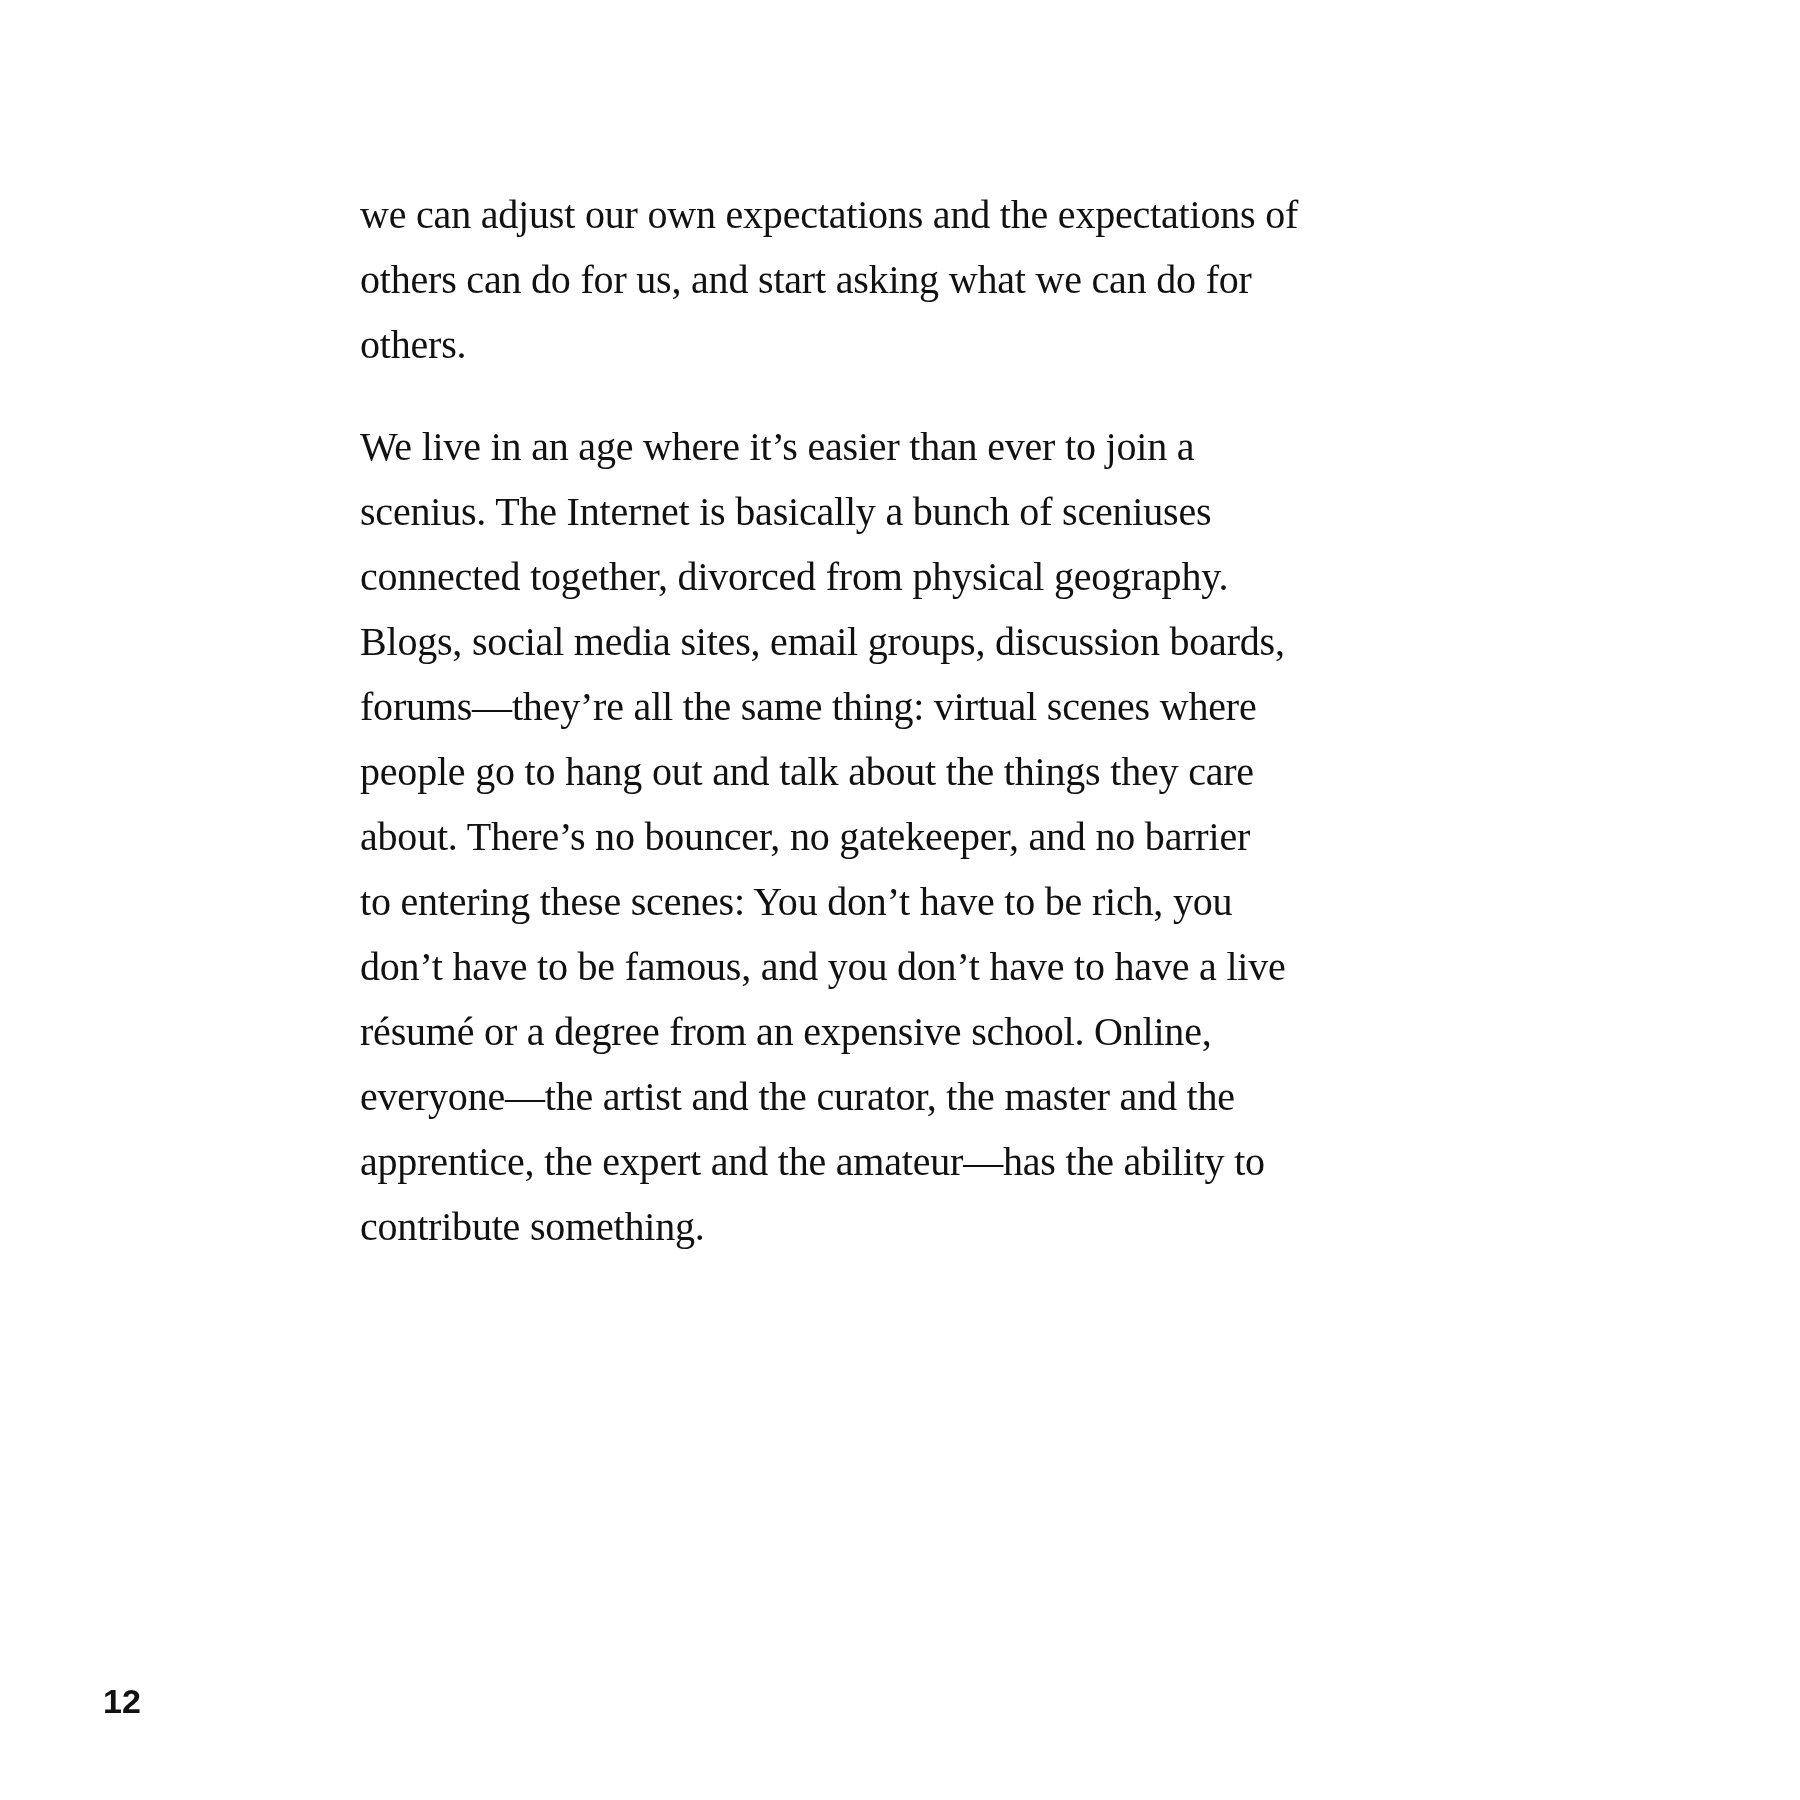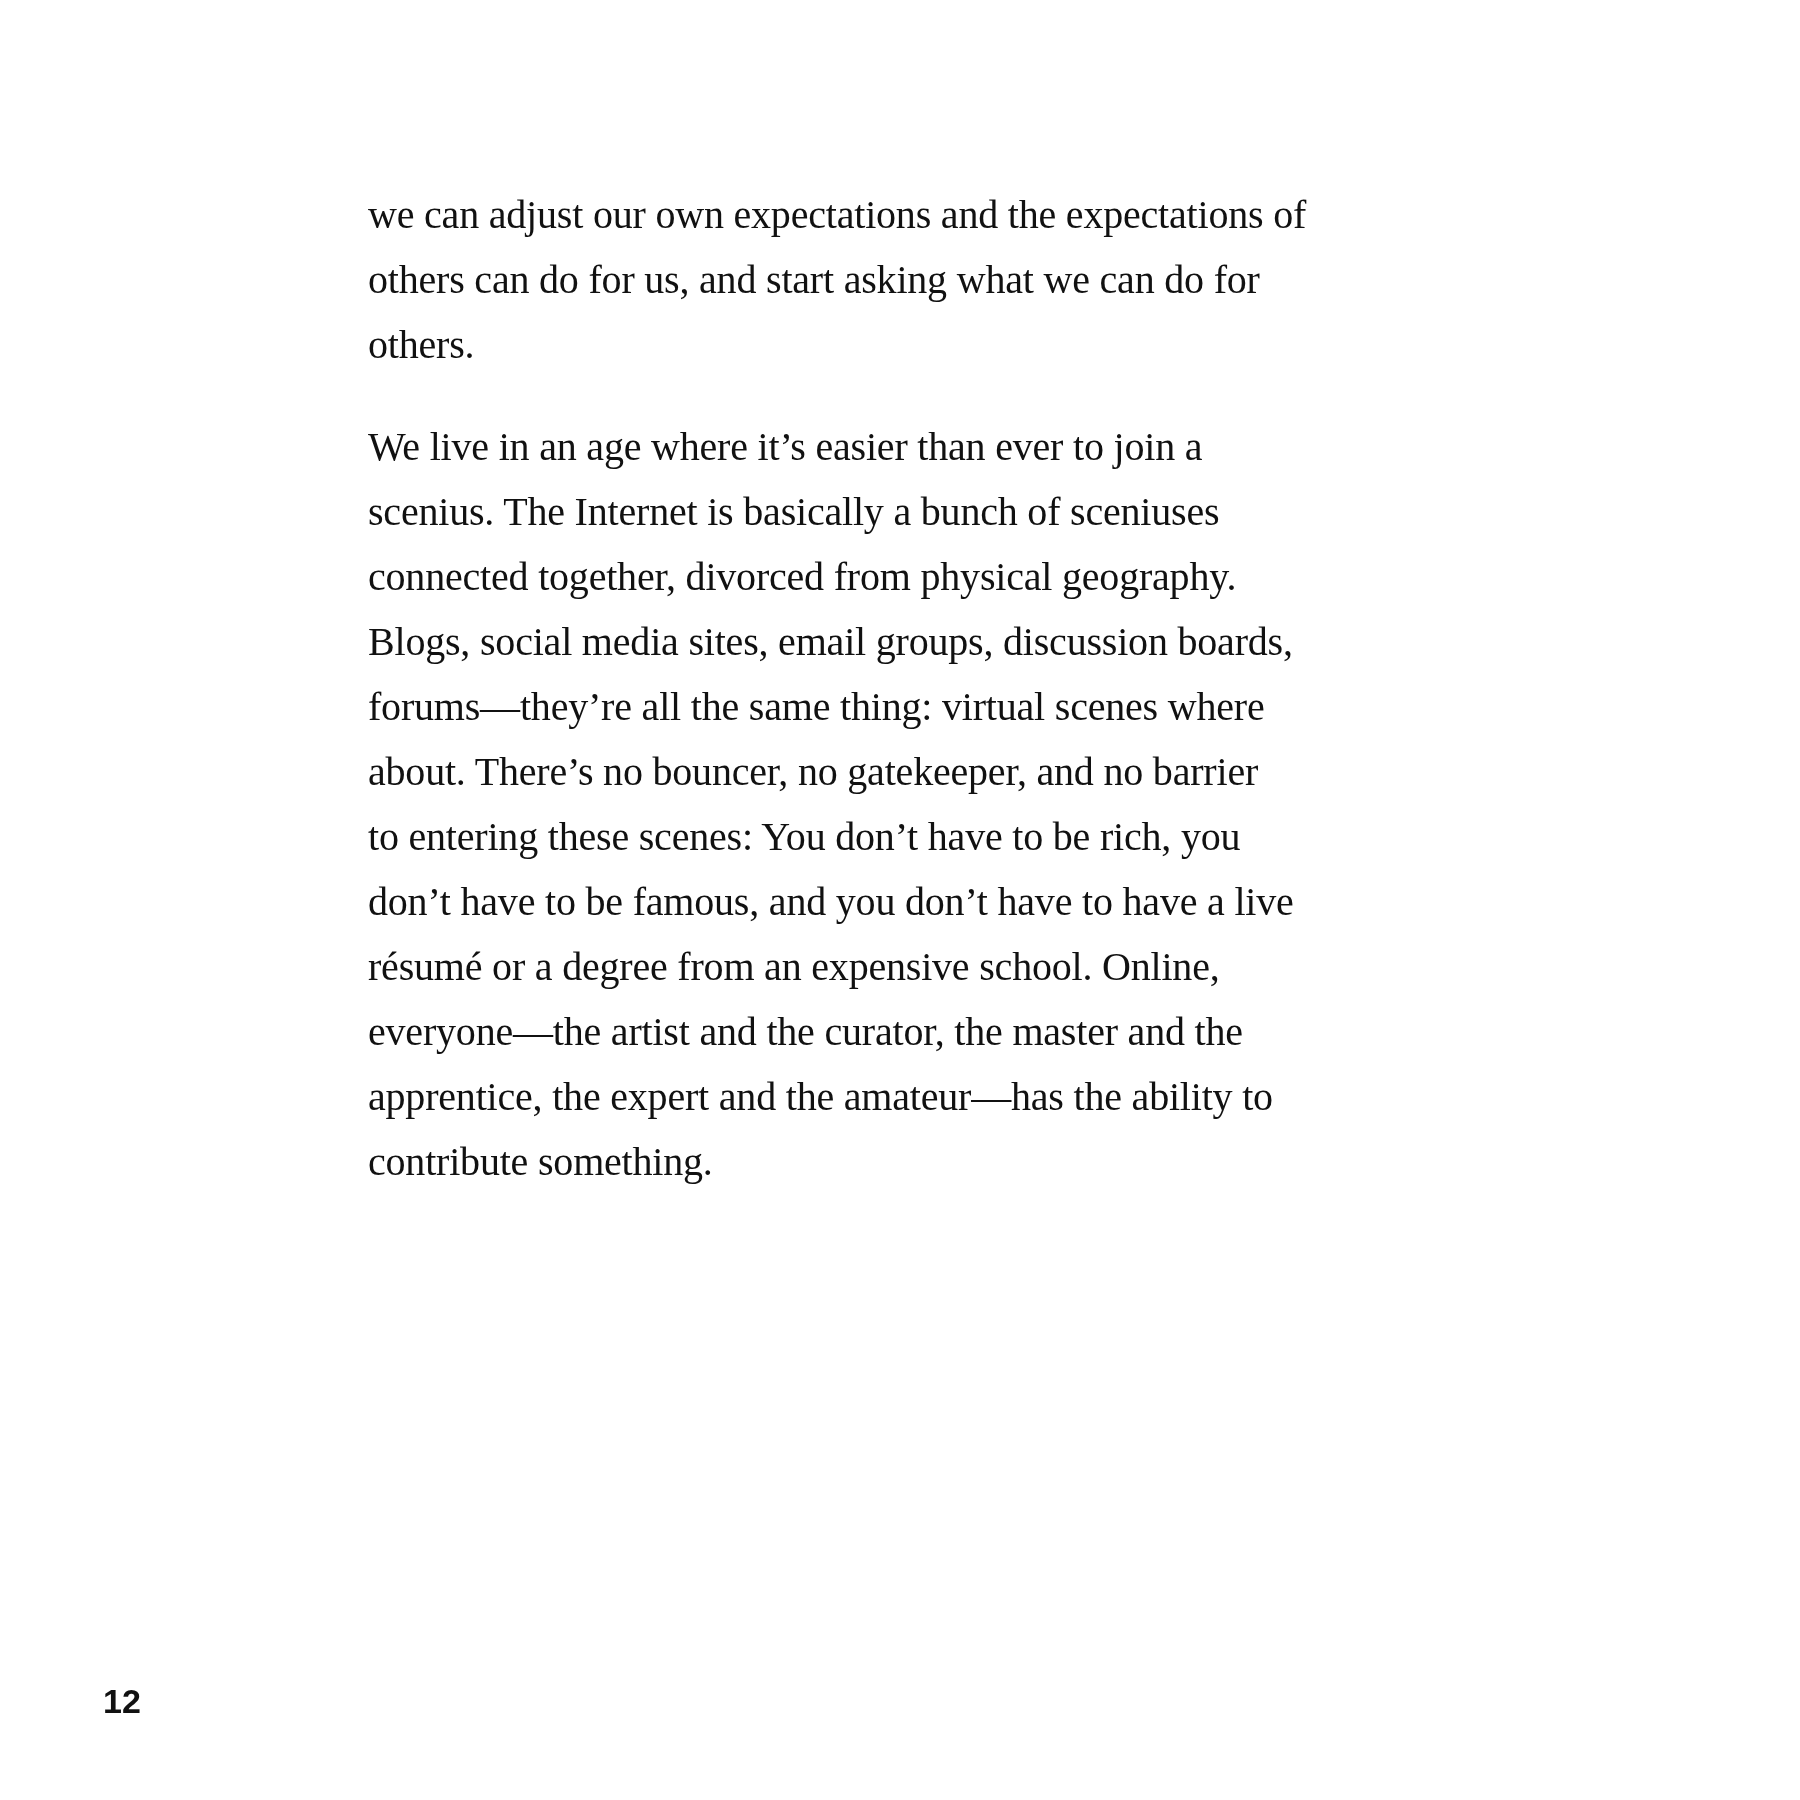"we can adjust our own" .text-block { left: 368px -> 360px }
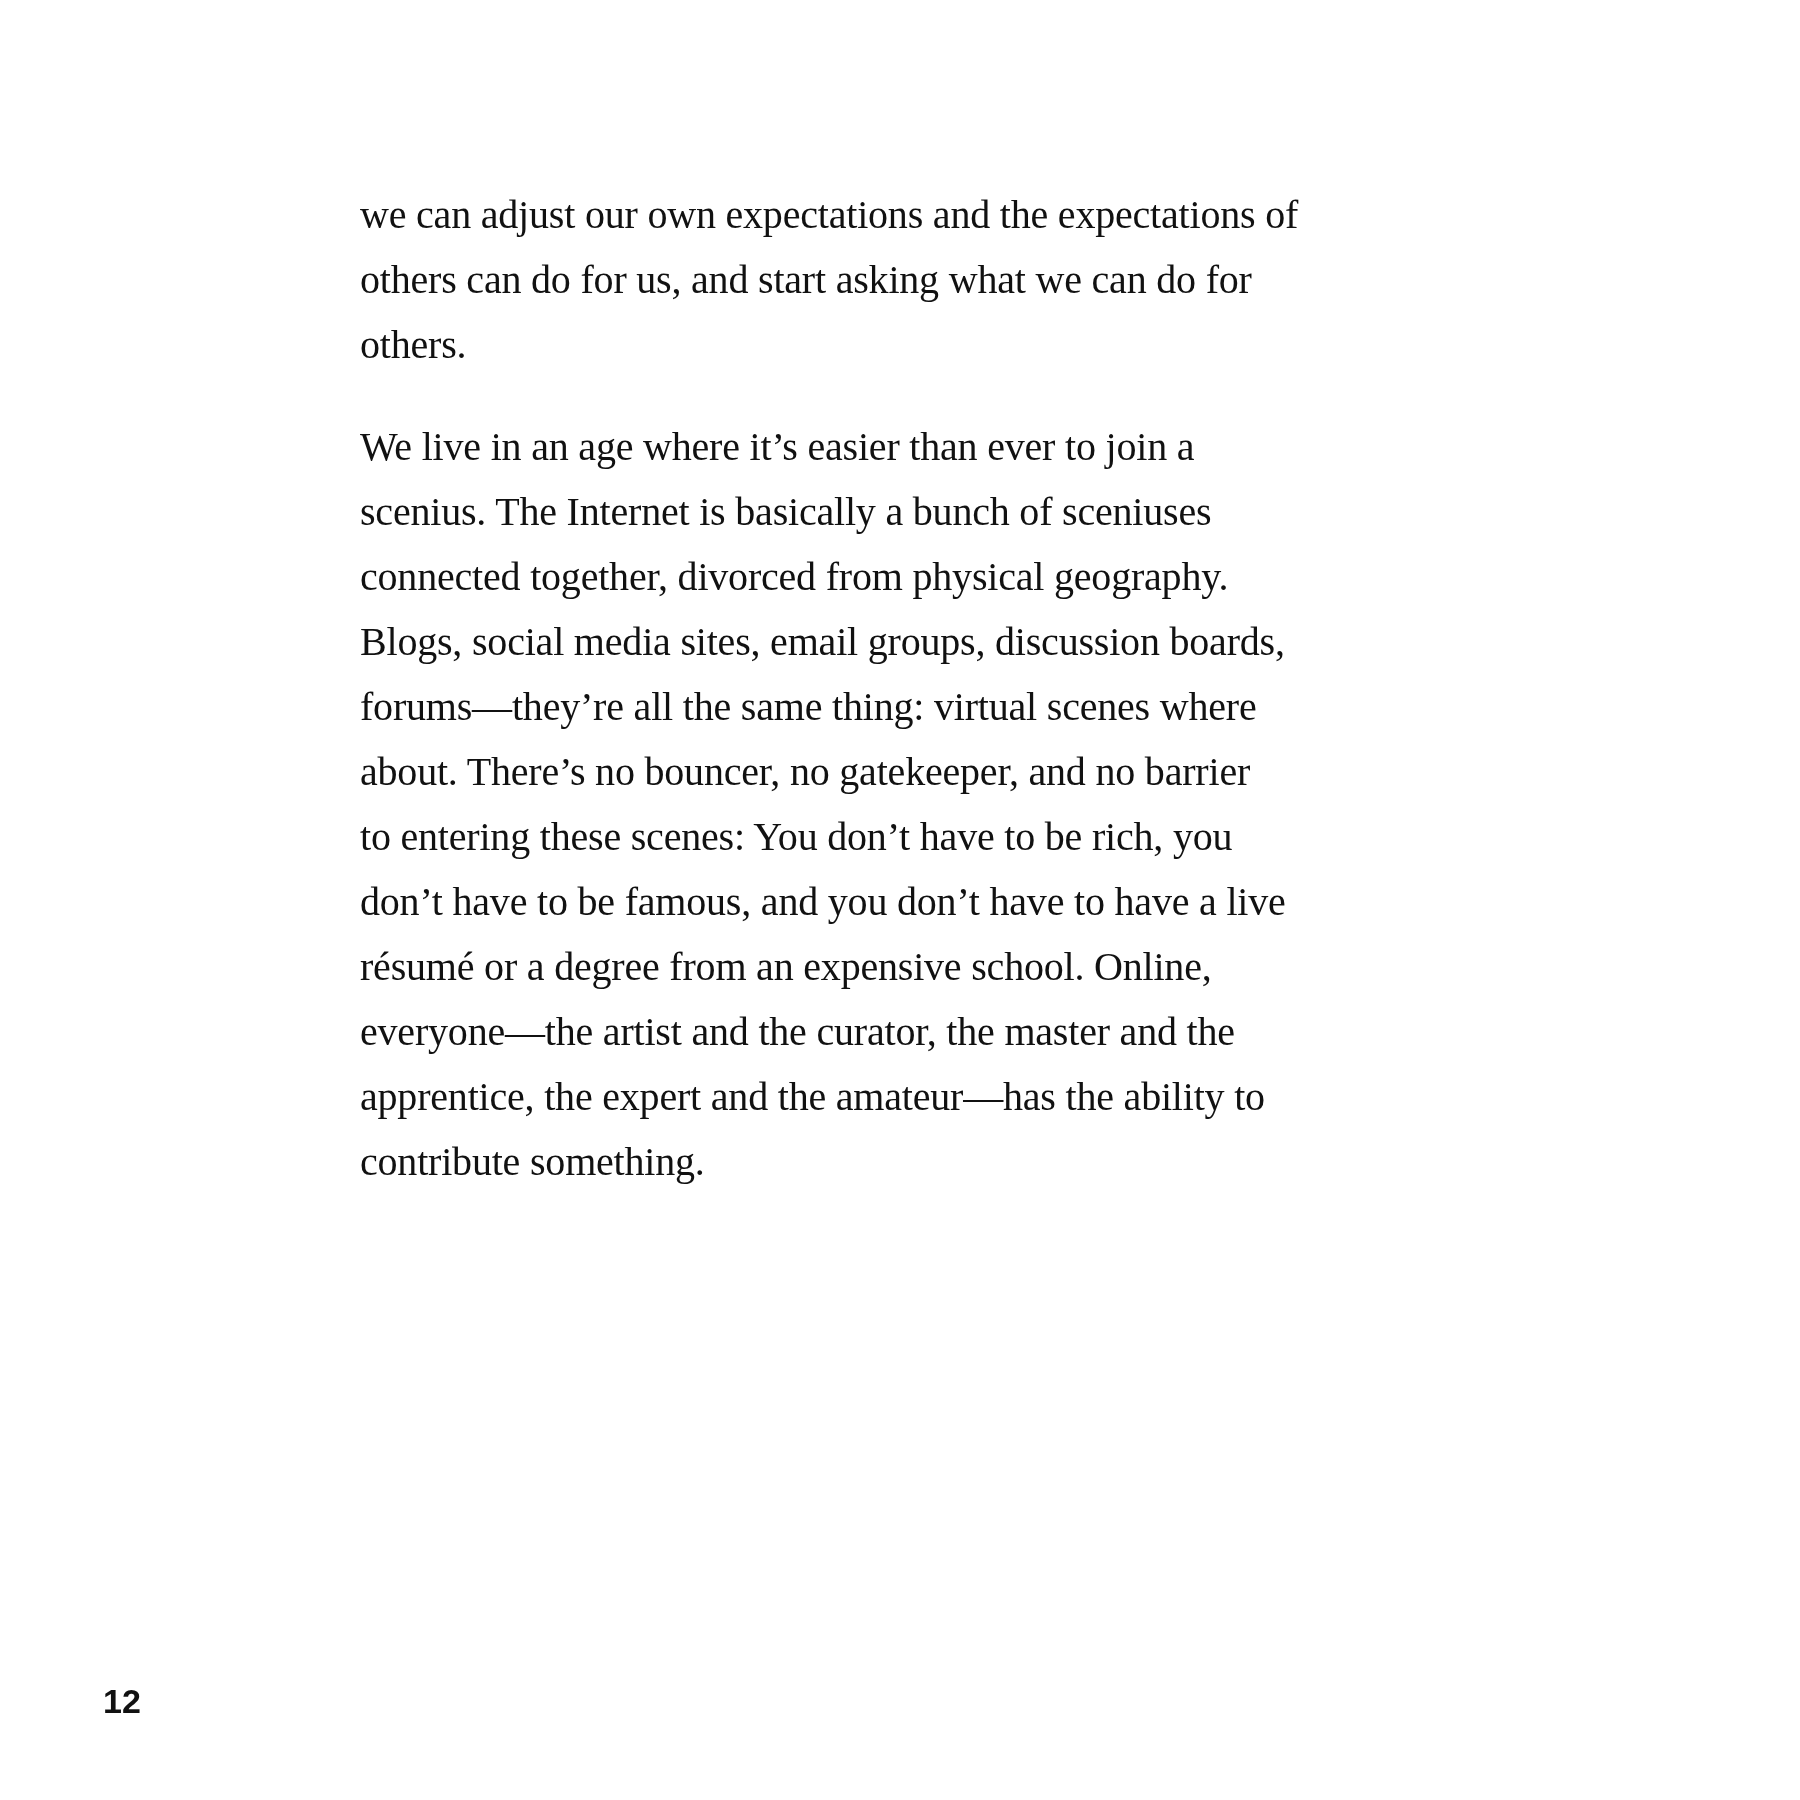"people go to hang out" span.text-line { html: none -> <span>people go to hang out and talk about the things they care</span> }
